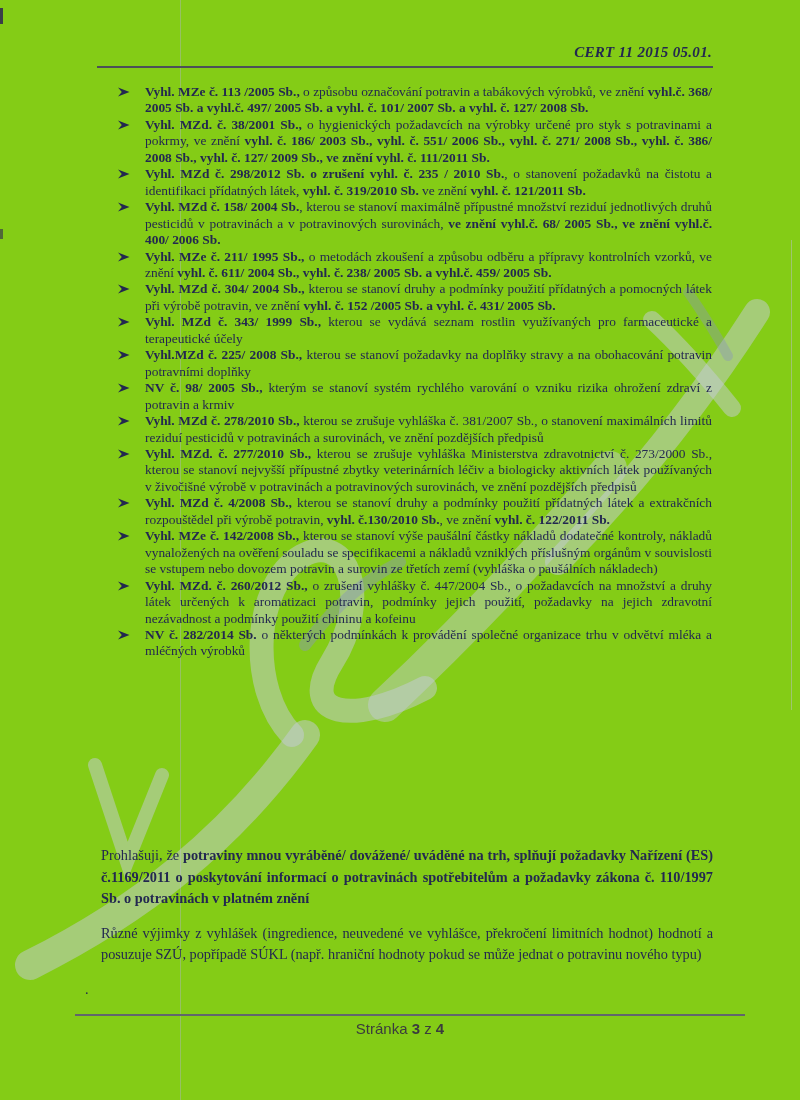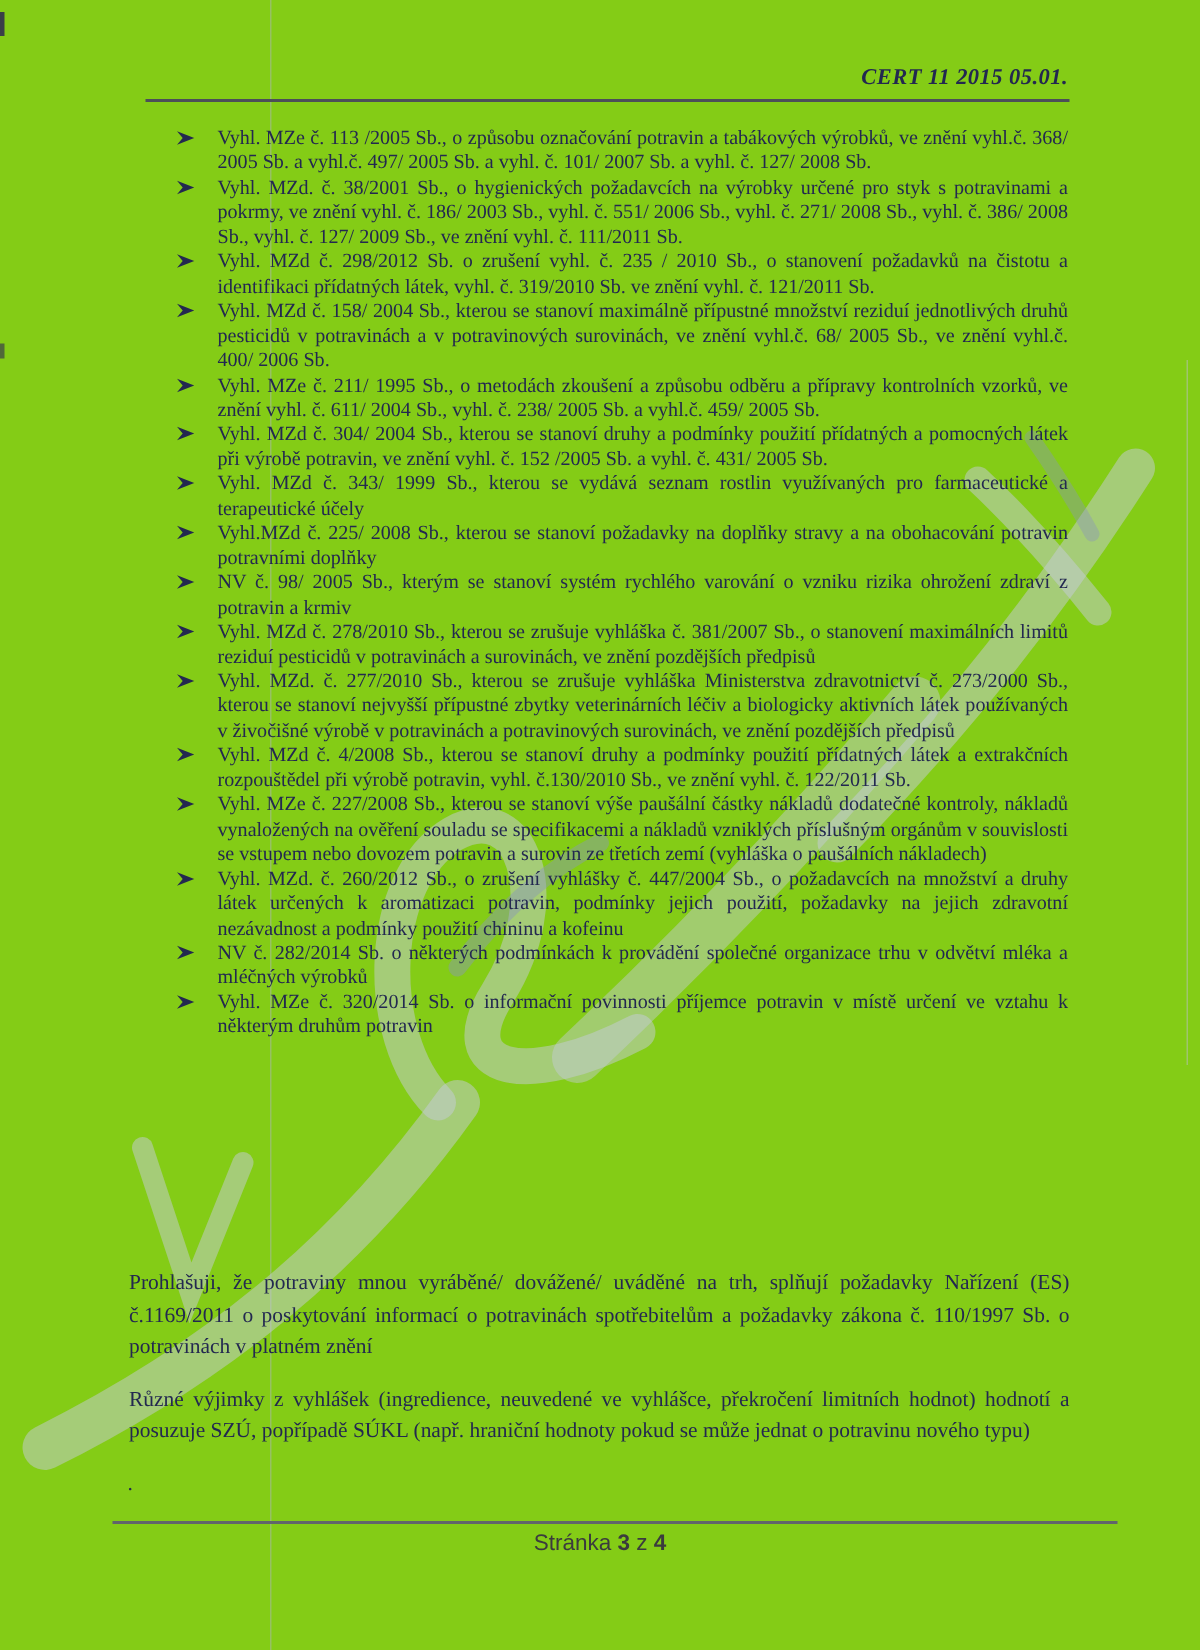"Vyhl. MZe č. 113 /2005" .reg-list b,.decl-block b { font-weight: normal -> bold }
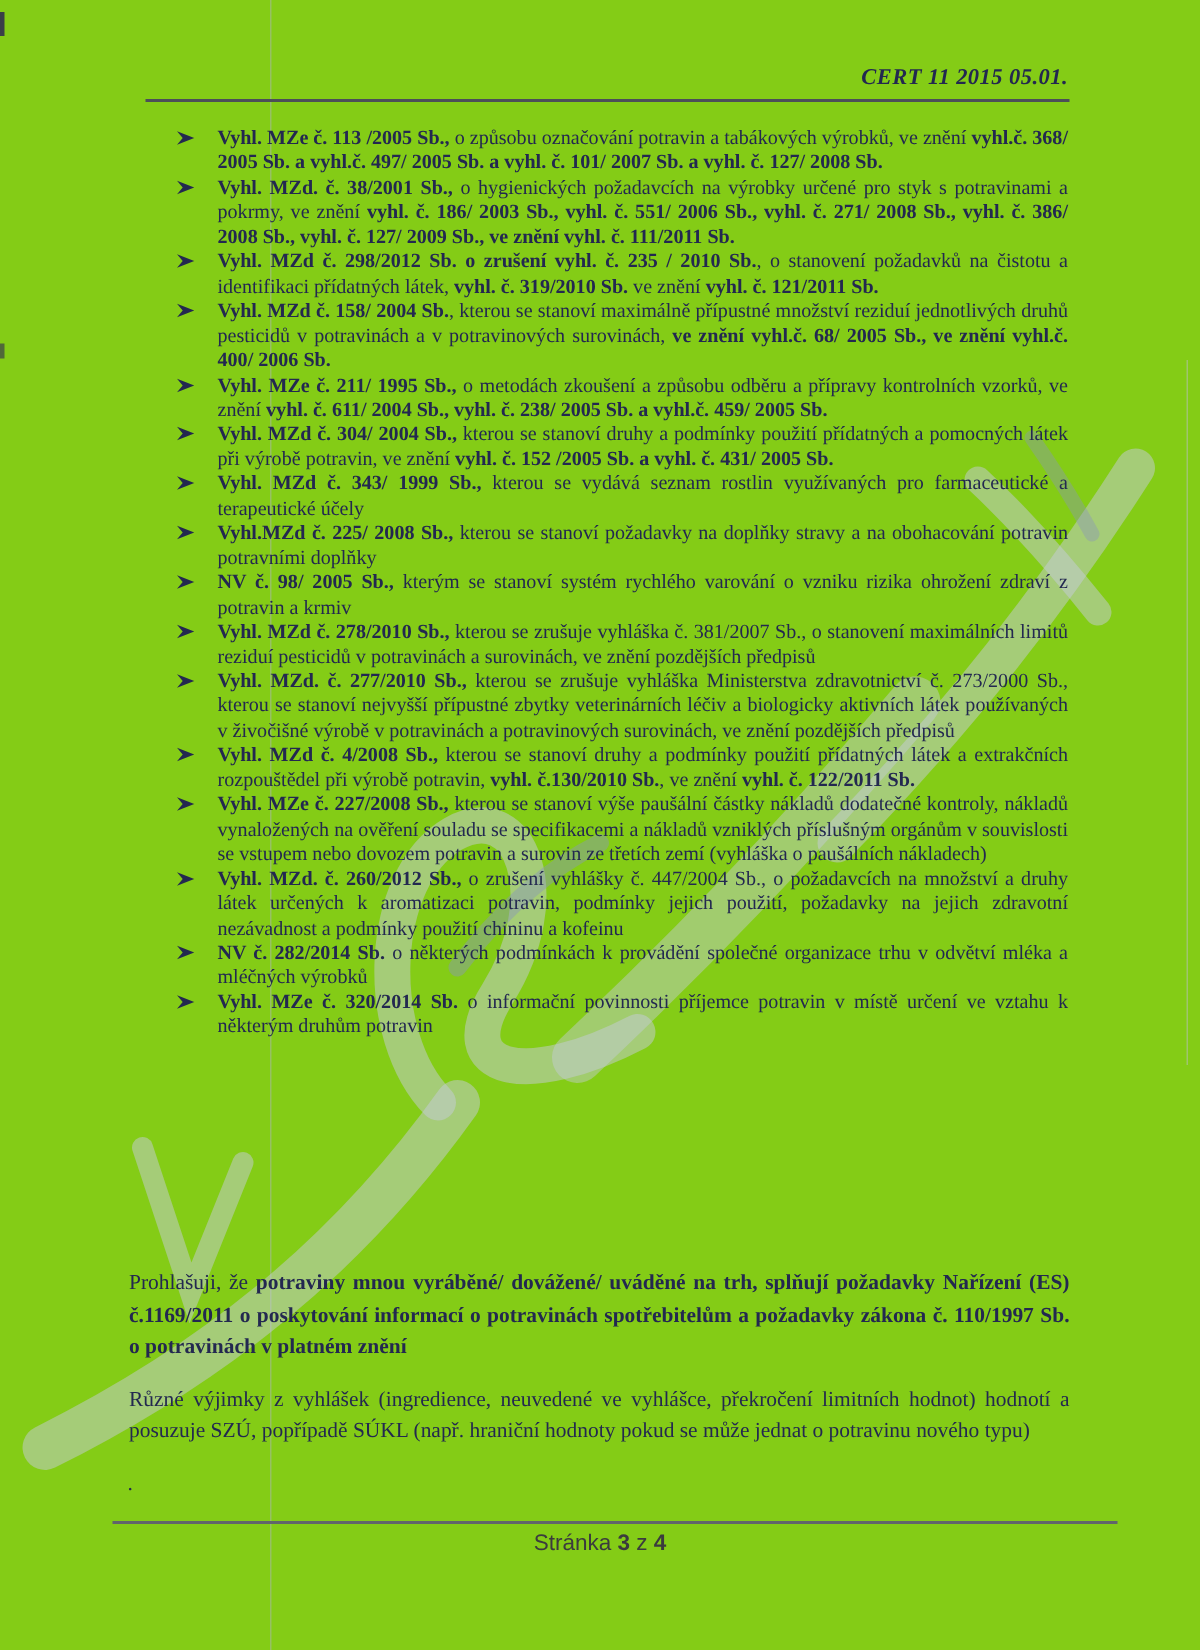"Vyhl. MZe č. 227/2008 Sb.," b { text: 227/2008 -> 142/2008 }
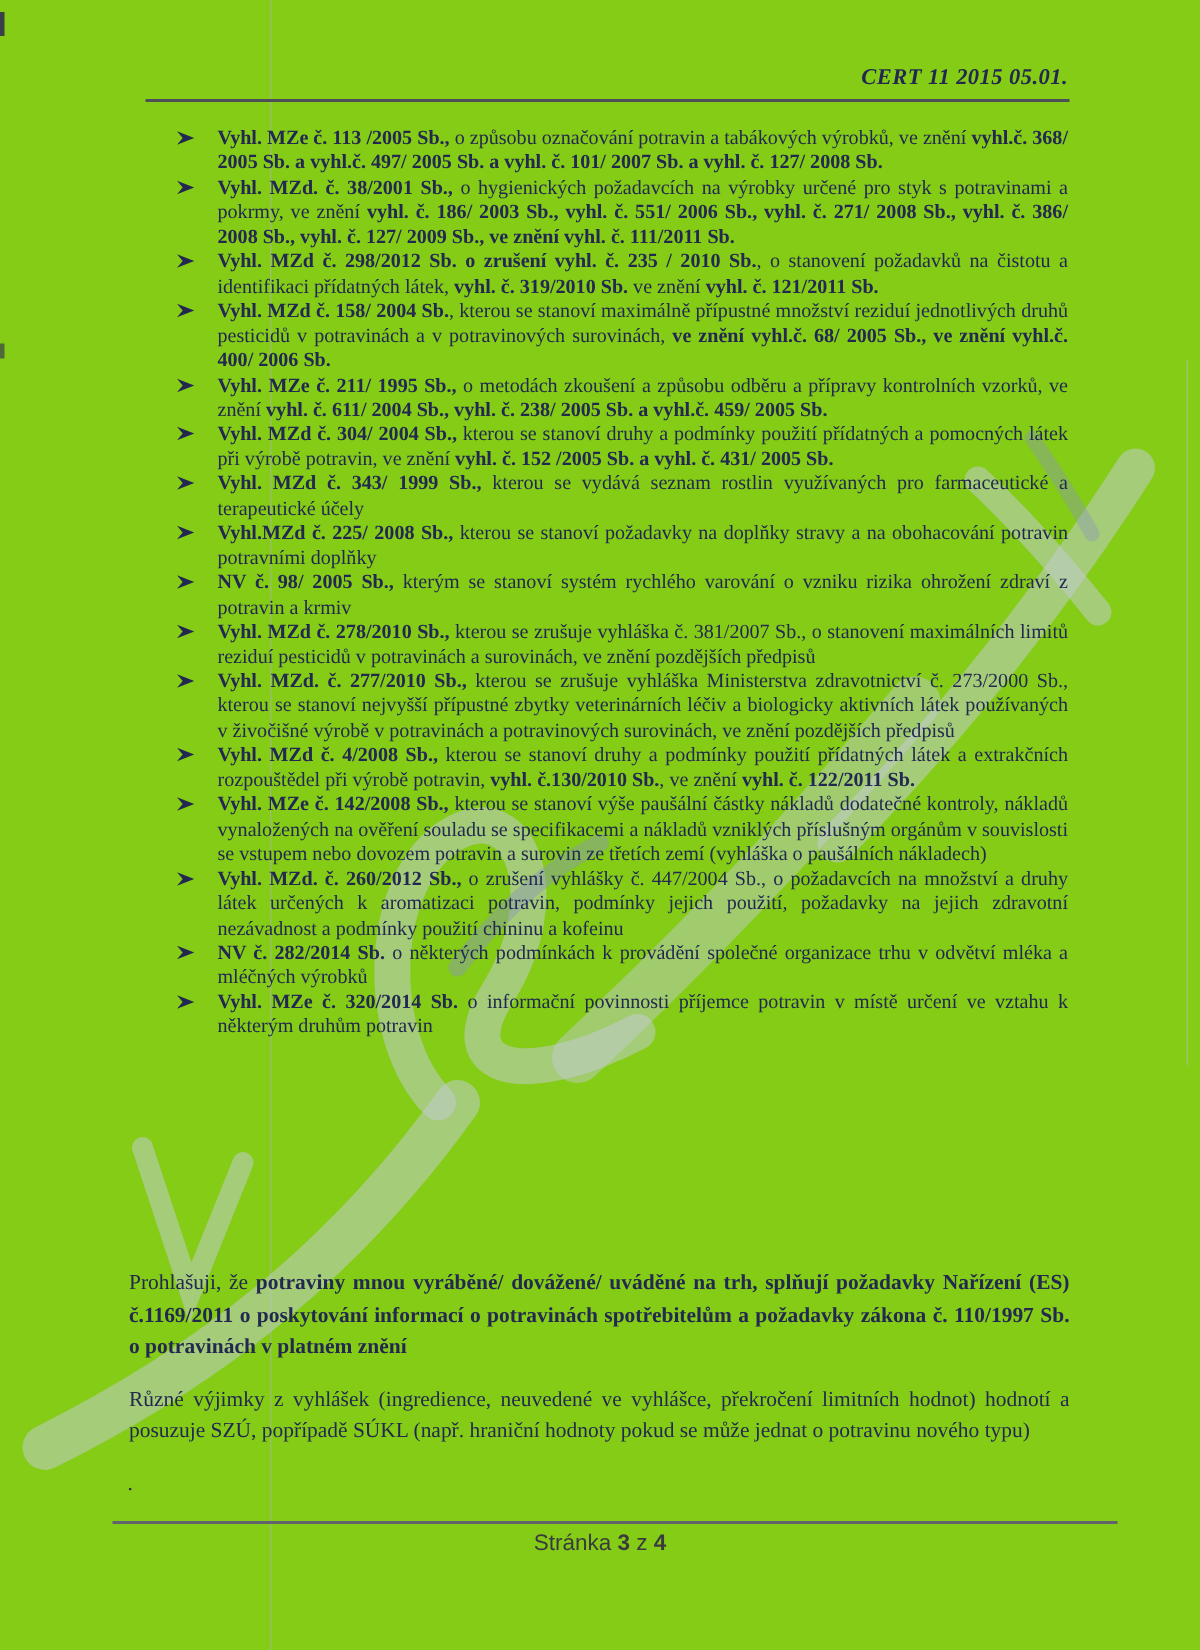"Vyhl. MZe č. 320/2014 Sb." div.reg-item { html: <div> <span> <svg> <polygon></polygon> </svg> </span> <span><b>Vyhl. MZe č. 320/2014 Sb. </b><span>o informační povinnosti příjemce potravin v místě určení ve vztahu k některým druhům potravin</span></span> </div> -> none }
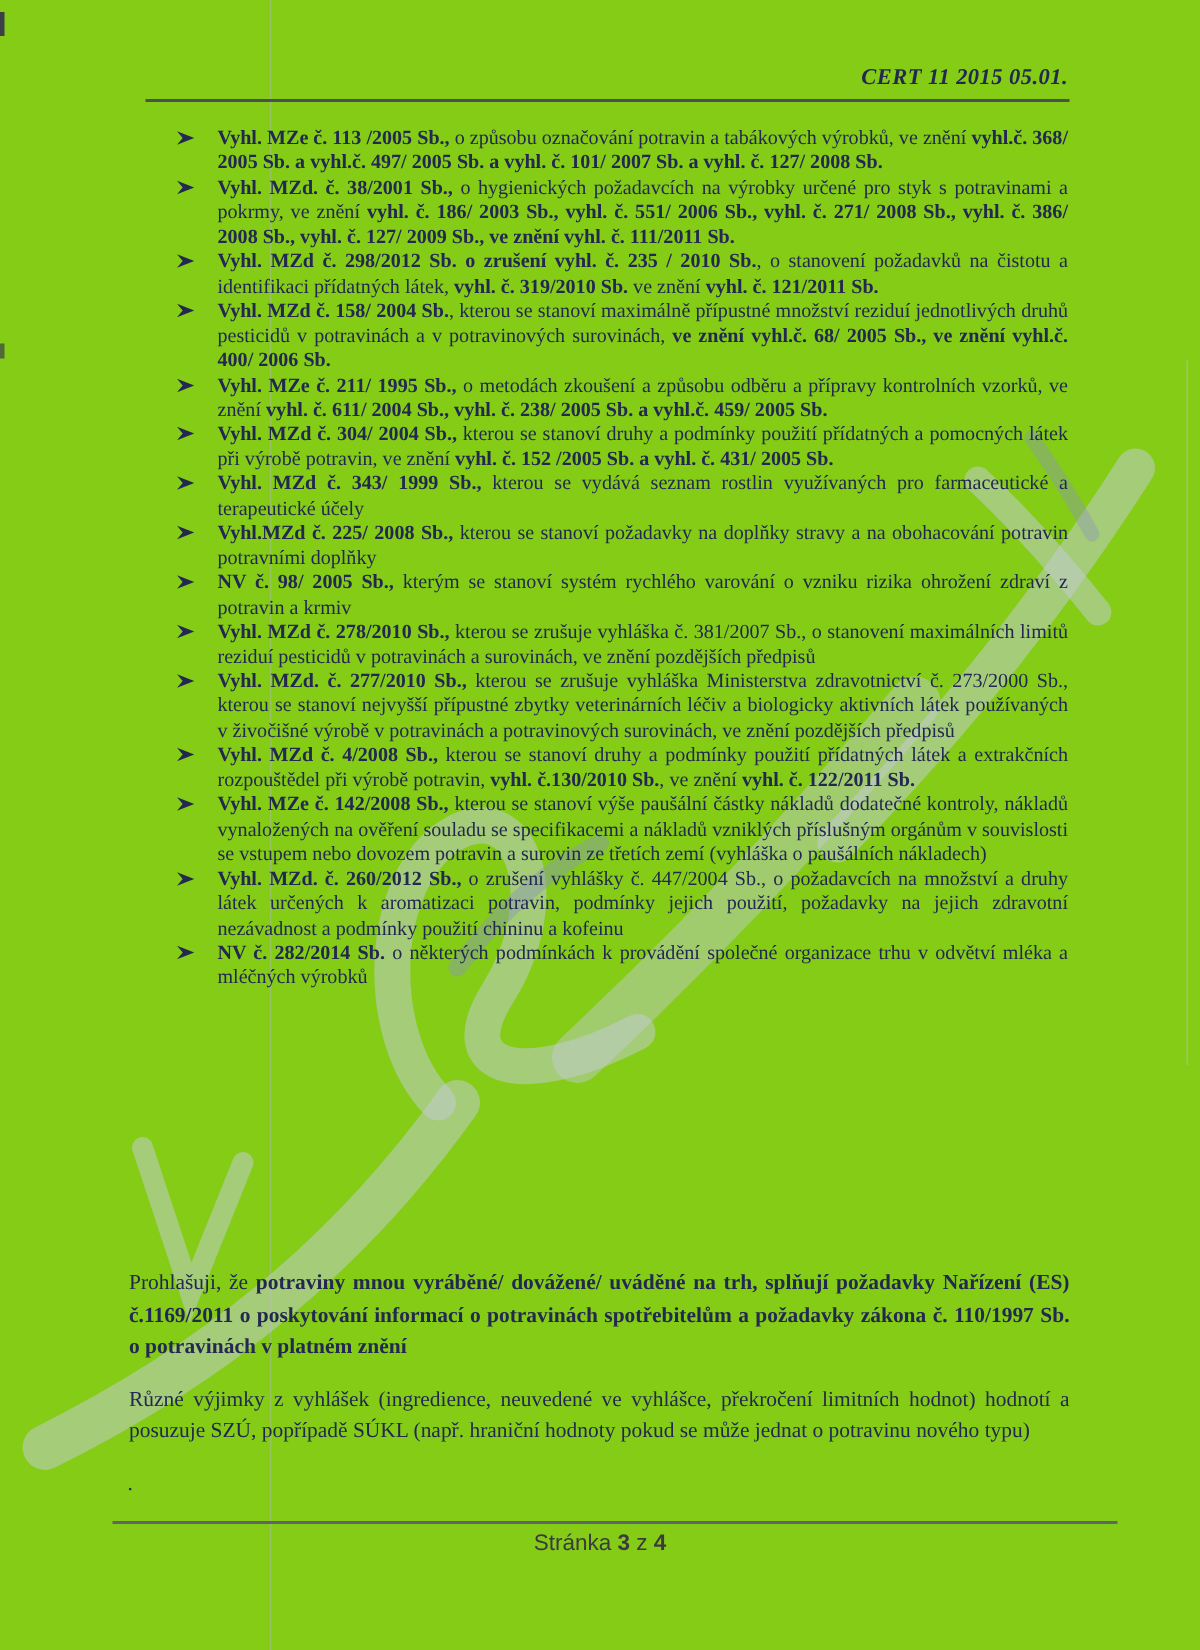"Prohlašuji, že potraviny mnou vyráběné/" .decl-block p { margin: 0 0 13px 1px -> 0 0 13px 16px }
